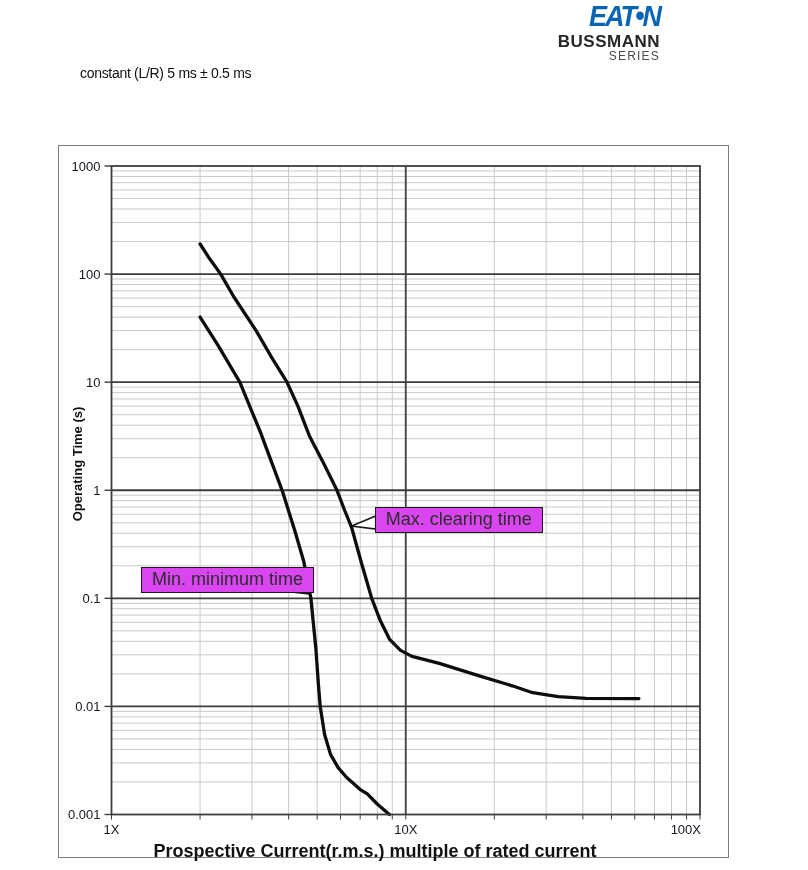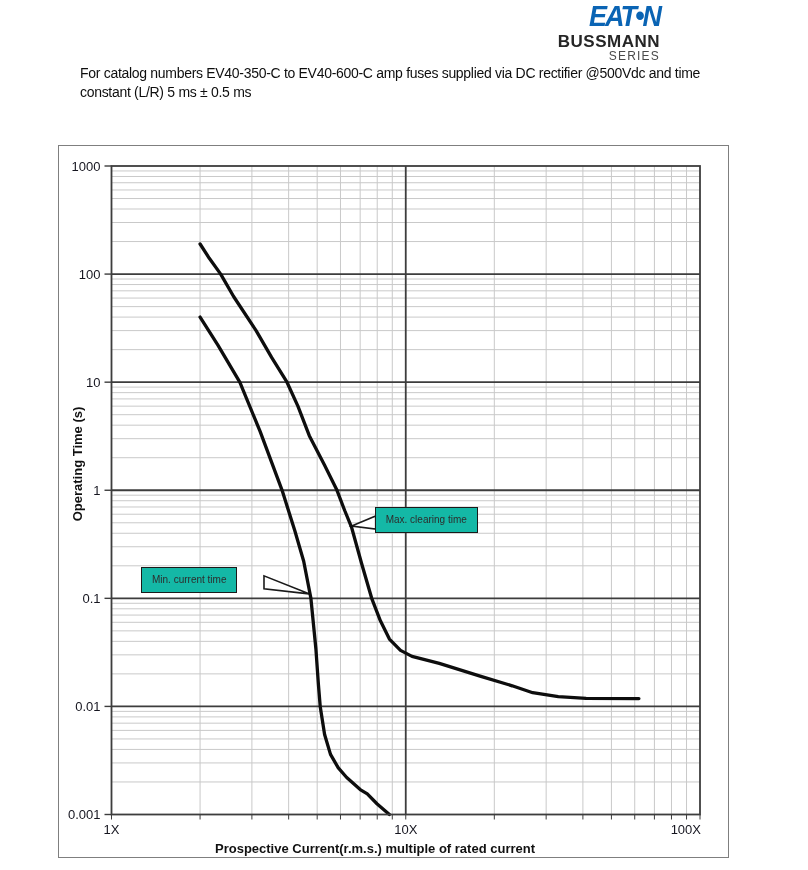"For catalog numbers EV40-350-C to" div { html: <div>For catalog numbers EV40-350-C to EV40-600-C amp fuses supplied via DC rectifier @500Vdc and time</div> -> none }
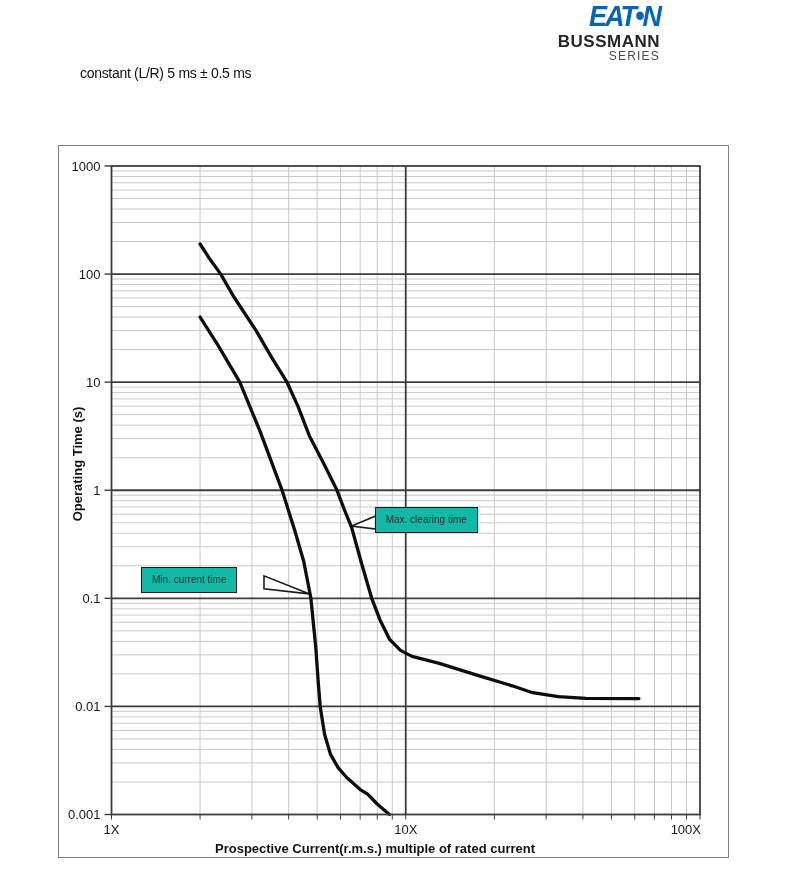"Max. clearing time" .callout { background: #14b8a6 -> #d946ef; font-size: 10px -> 18px }
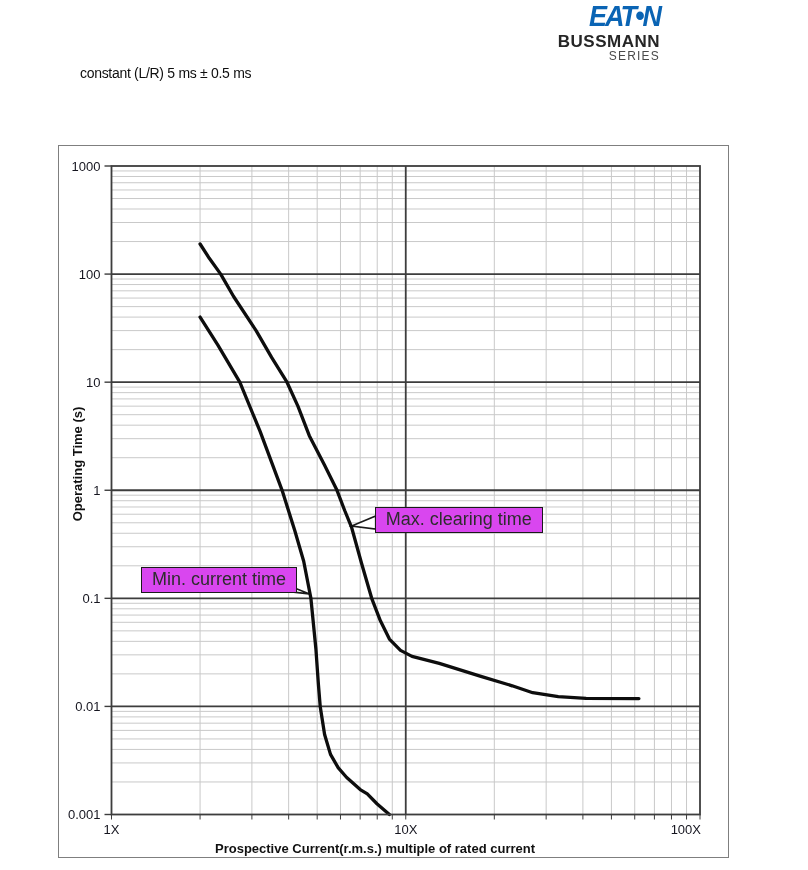"Min. current time" div.callout { text: current -> minimum }
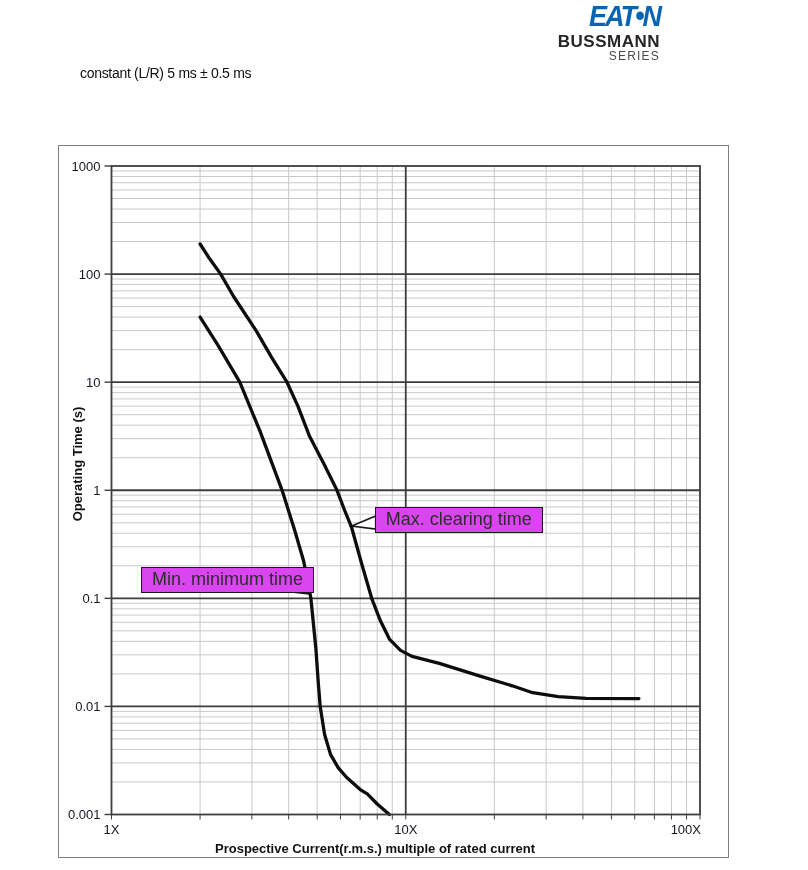"Prospective Current(r.m.s.) multiple of" .xlabel { font-size: 13px -> 18px }
